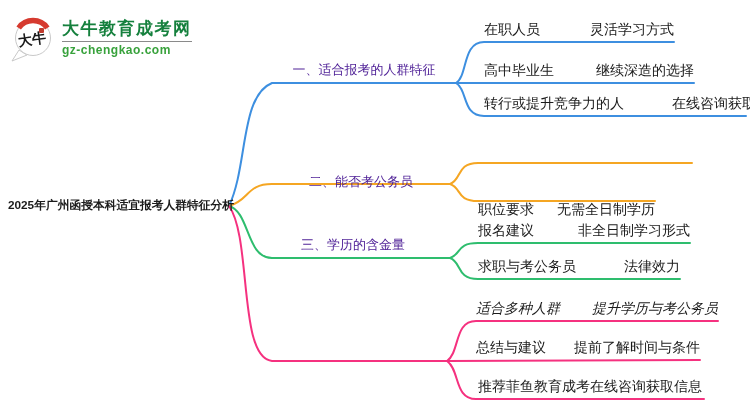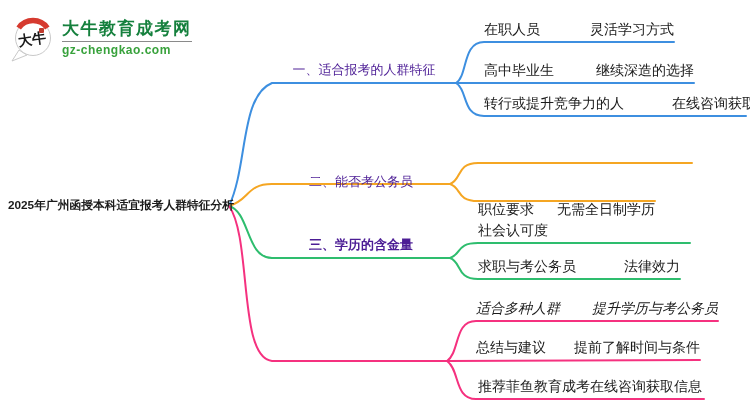"社会认可度" span.t { text: 社会认可度 -> 报名建议 }
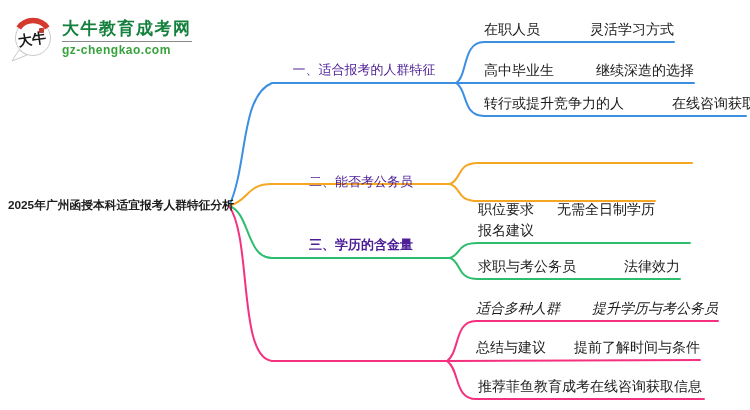"非全日制学习形式" span.d { html: none -> <span>非全日制学习形式</span> }
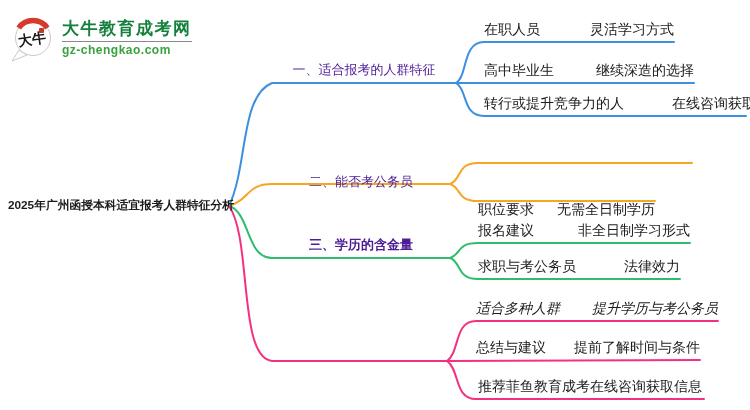"三、学历的含金量" div.branch-label { font-weight: bold -> none; left: 272px -> 264px }
